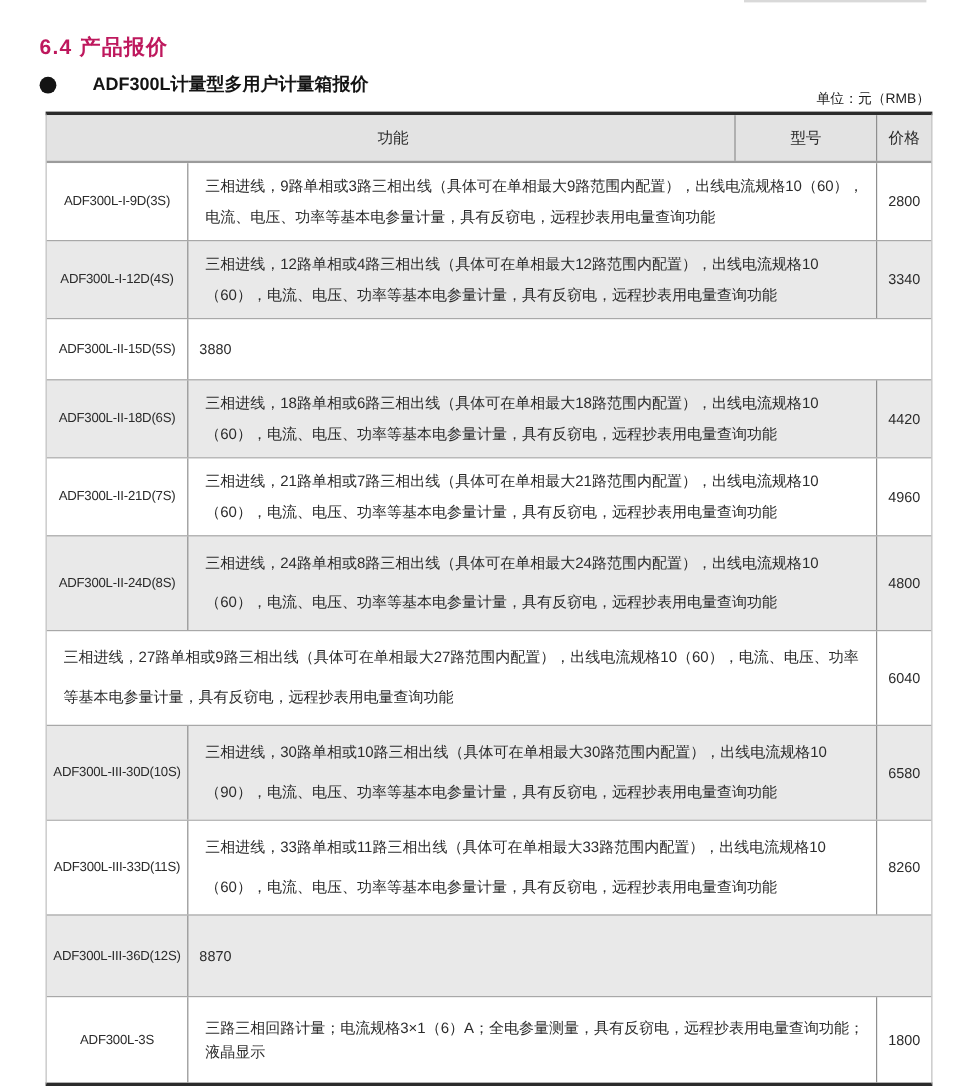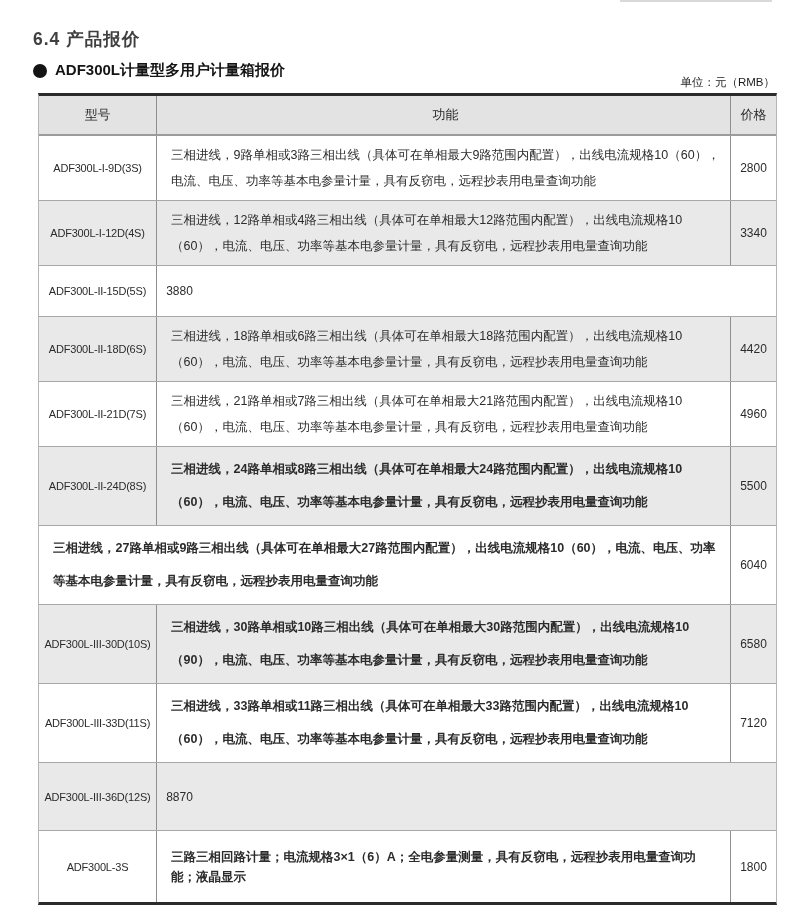"6.4 产品报价" .section-title { color: #404040 -> #be185d }
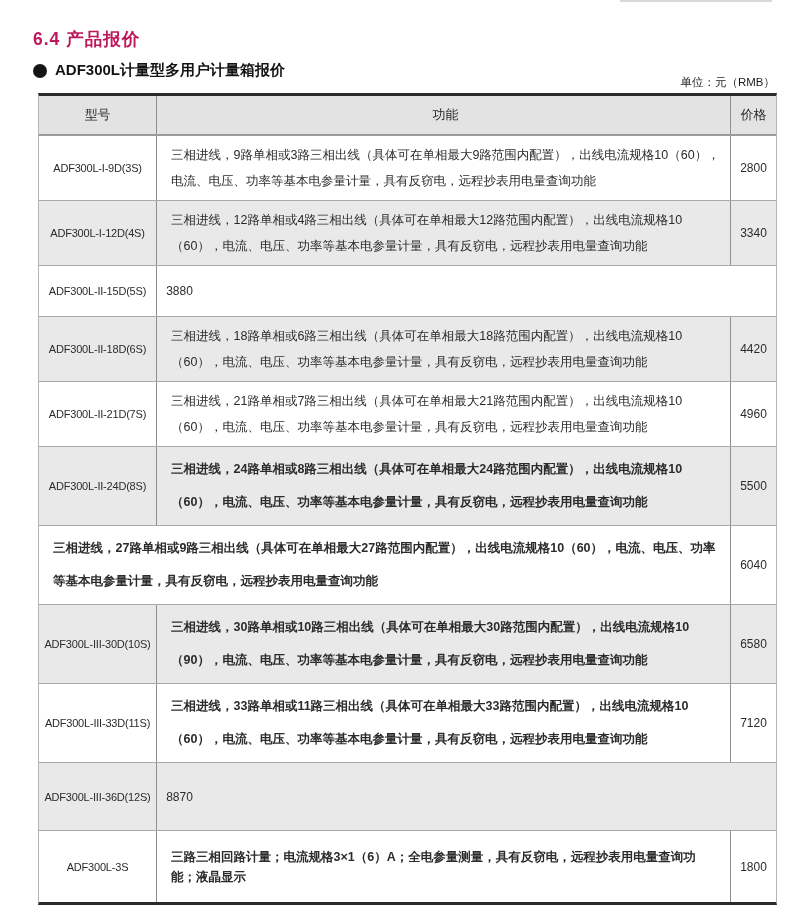"ADF300L计量型多用户计量箱报价" .sub-heading { gap: none -> 22px }
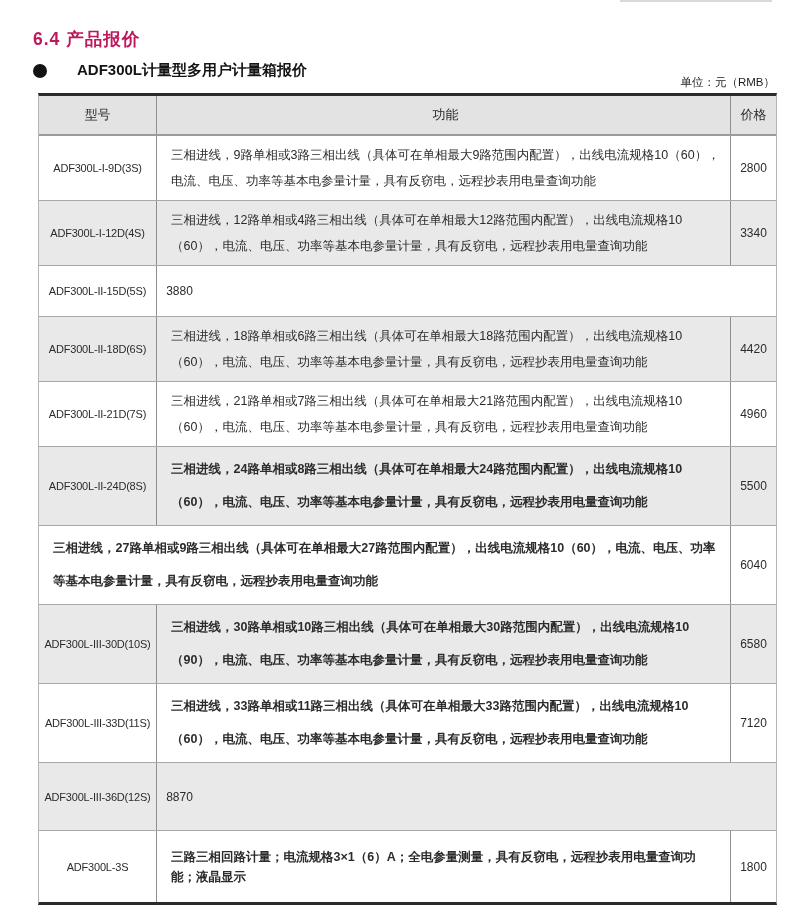"型号" div.cell { order: before "功能" -> after "功能" }
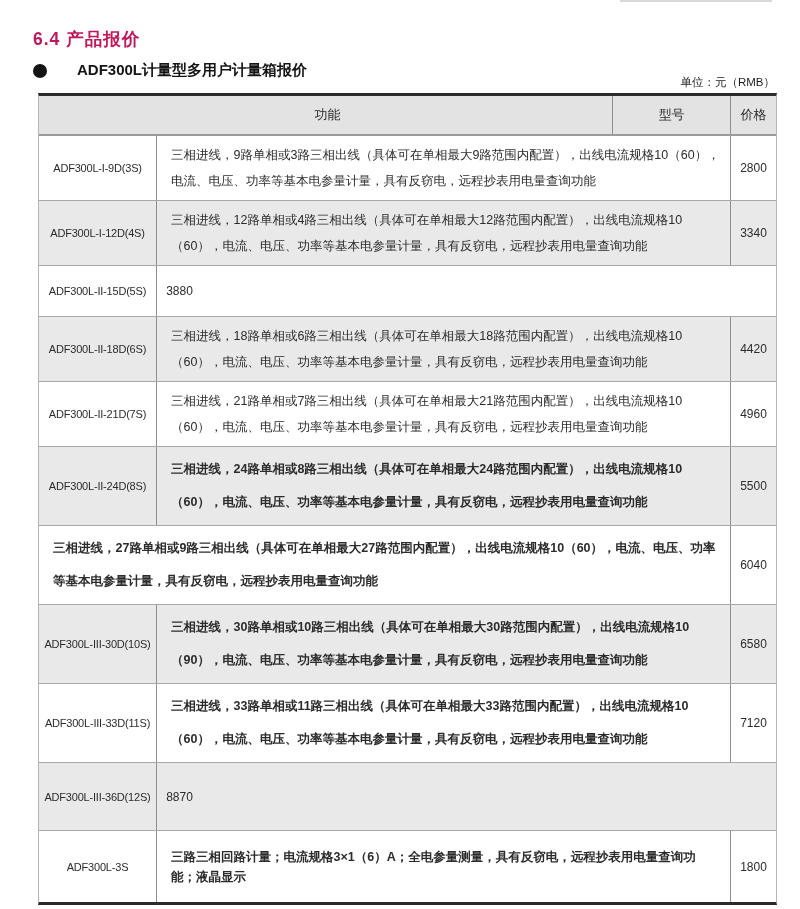"三相进线，24路单相或8路三相出线（具体可在单相最大24路范围内配置），出线电流" .tbody .trow:nth-child(n+6) .cell-features { font-weight: bold -> none }
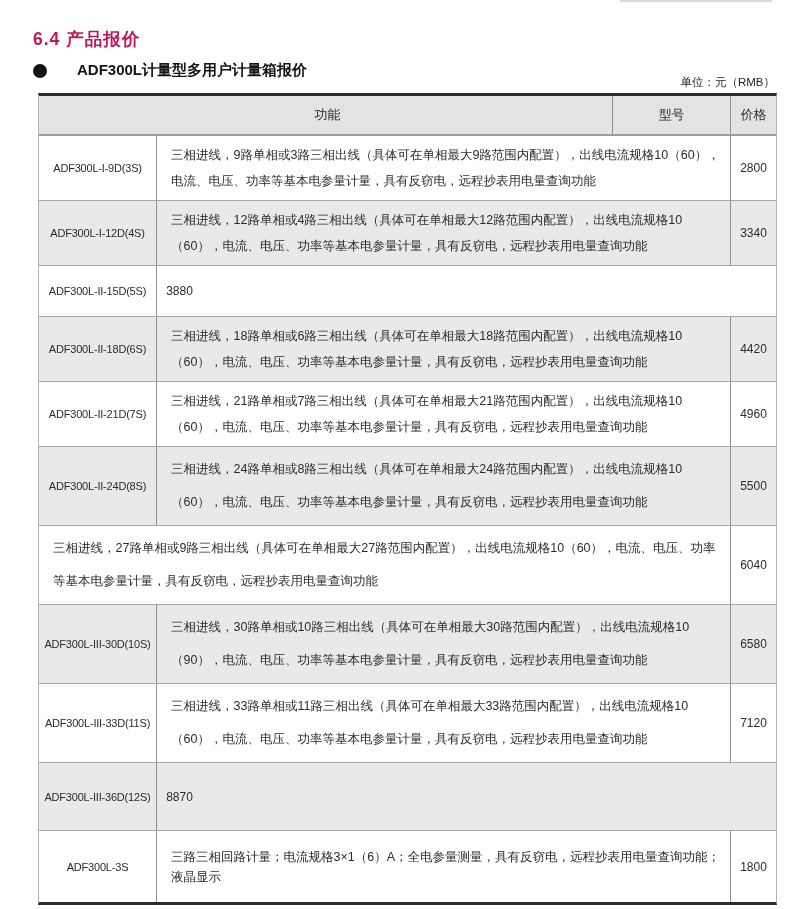"5500" div.cell { text: 5500 -> 4800 }
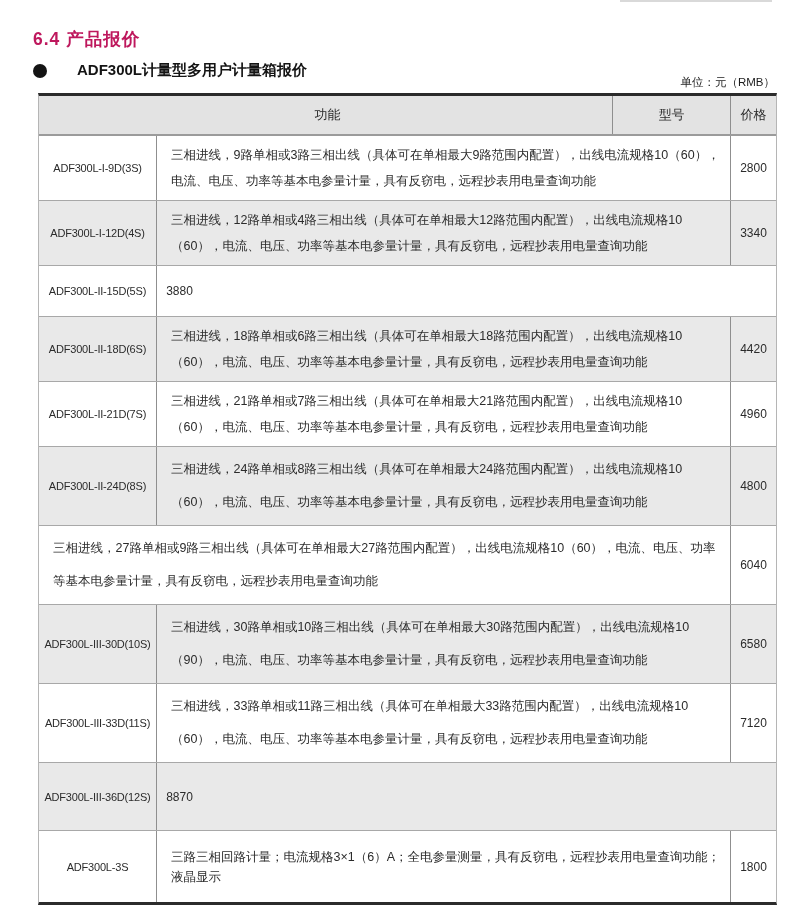"7120" div.cell { text: 7120 -> 8260 }
